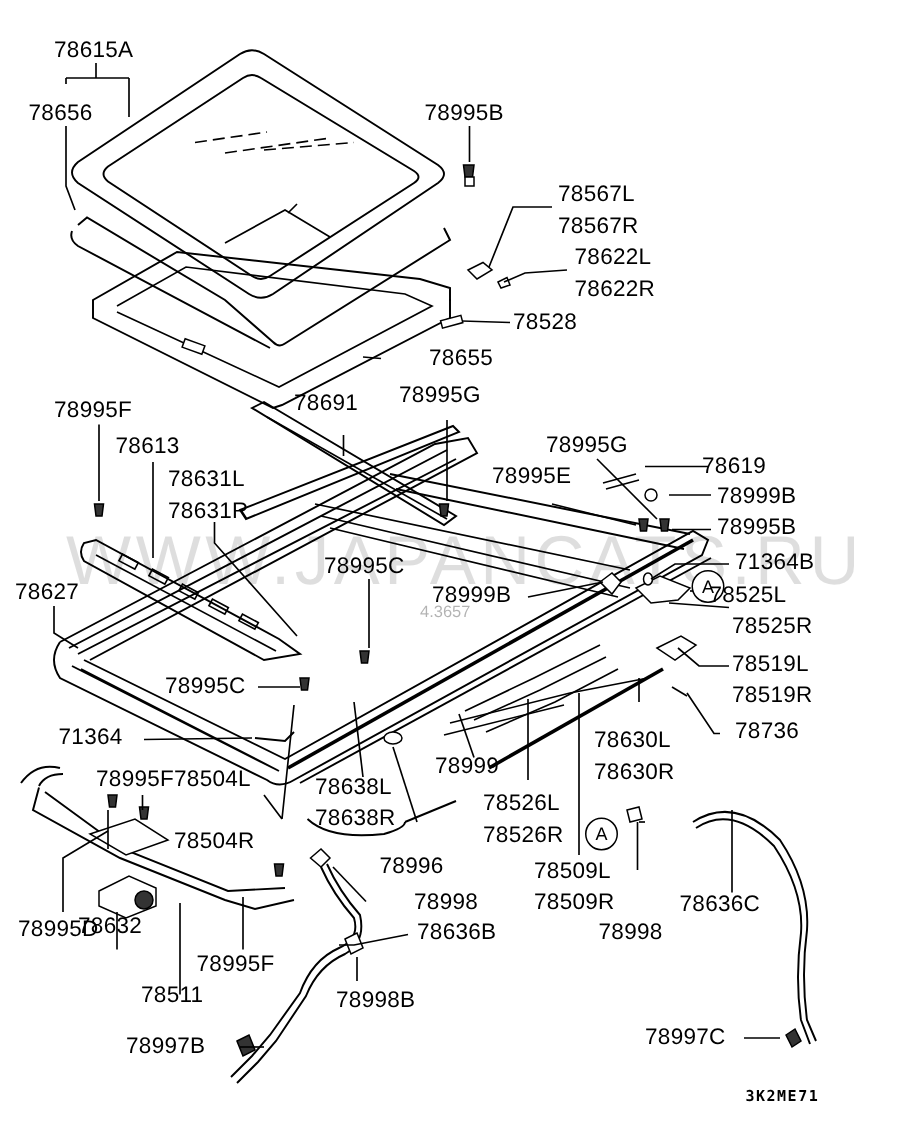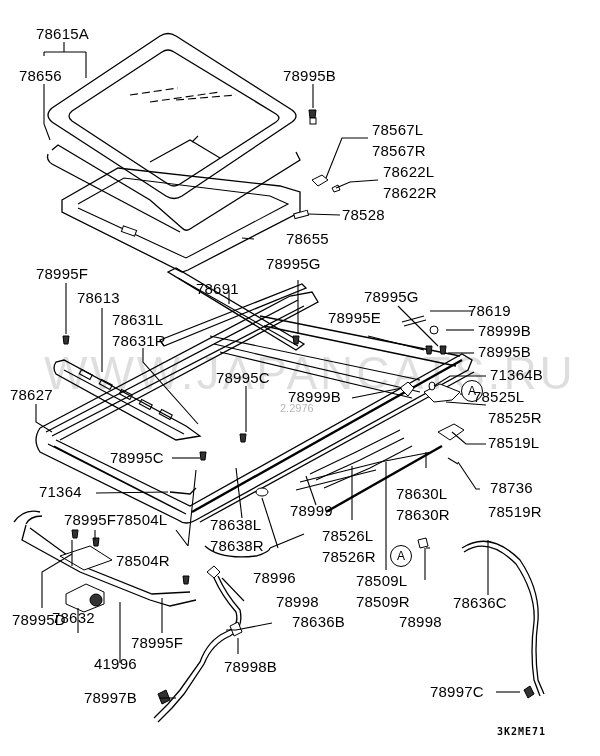"78691" div.lbl { top: 281px -> 261px }
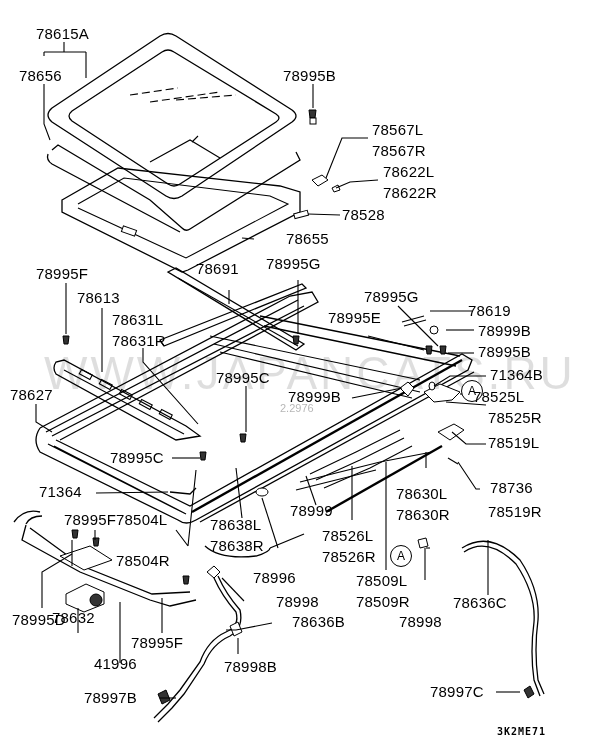"2.2976" div.wm-date { text: 2.2976 -> 4.3657 }
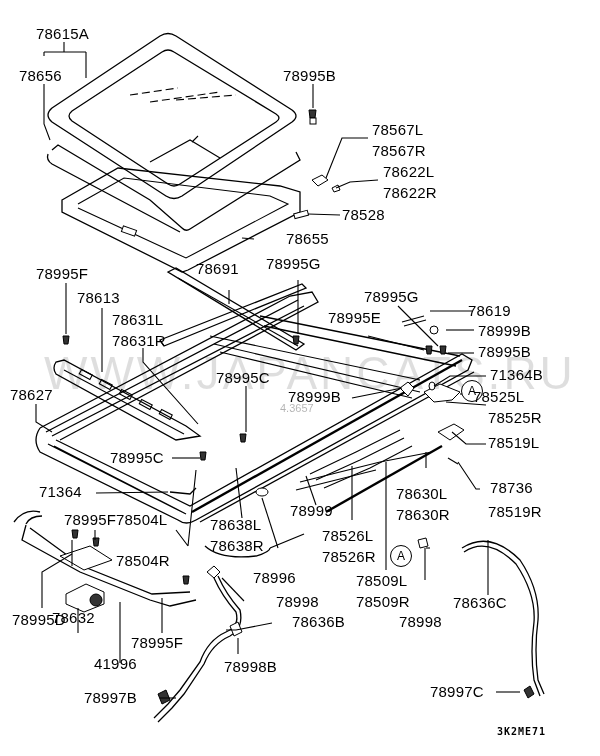"78519R" div.lbl { margin-top: 48px -> none }
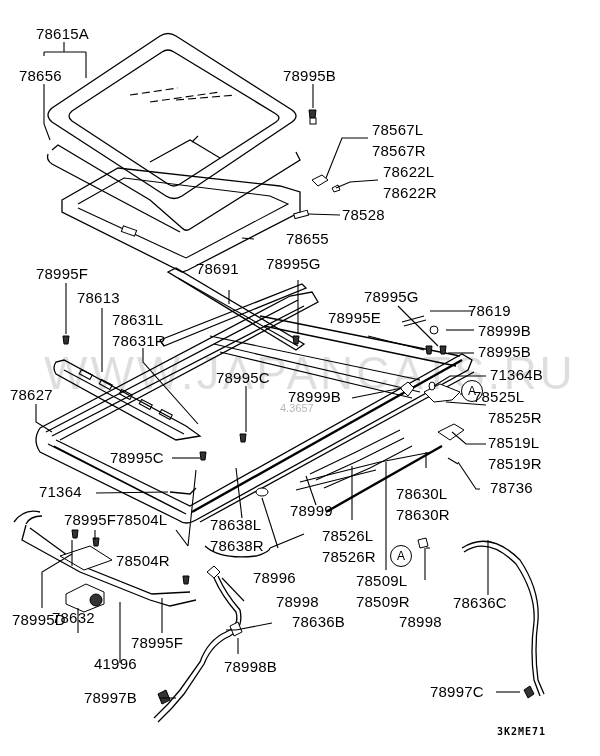"78636B" div.lbl { left: 292px -> 278px }
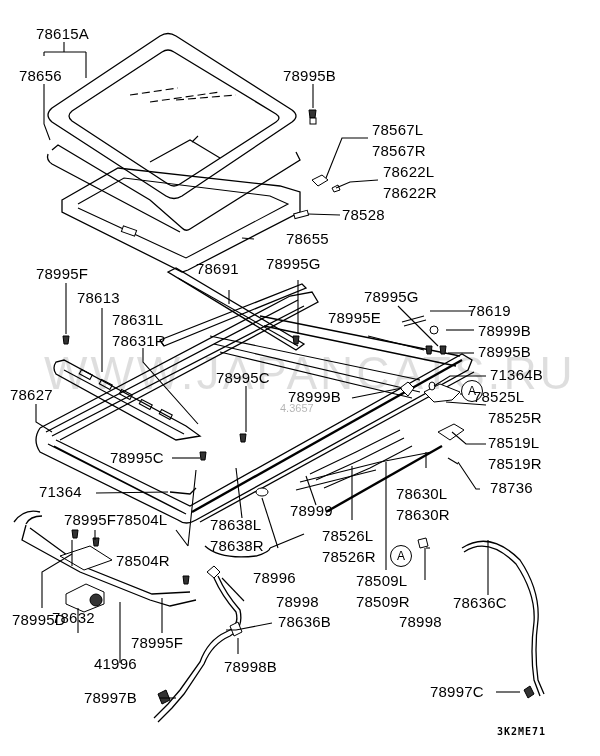"41996" div.lbl { text: 41996 -> 78511 }
